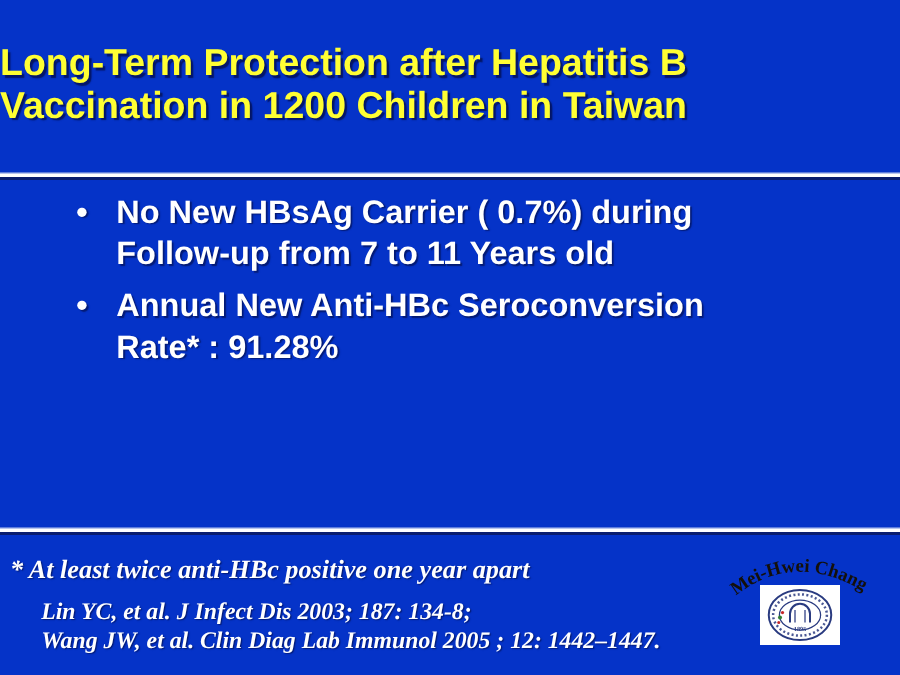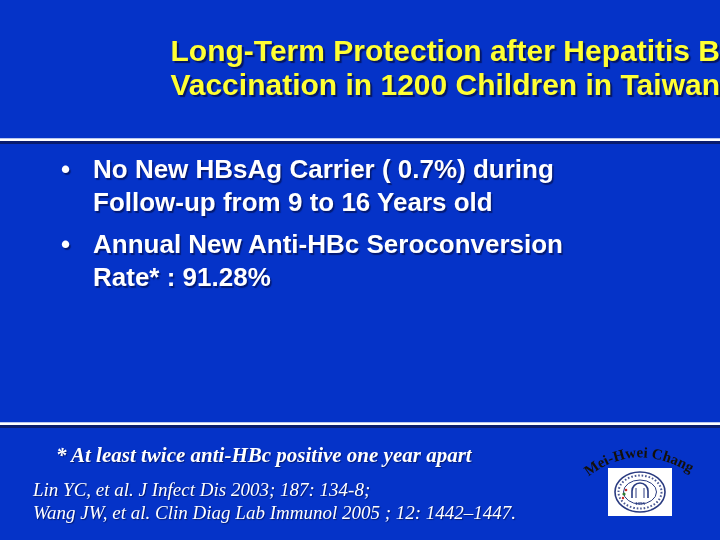"Long-Term Protection after Hepatitis B" .title { text-align: right -> left }
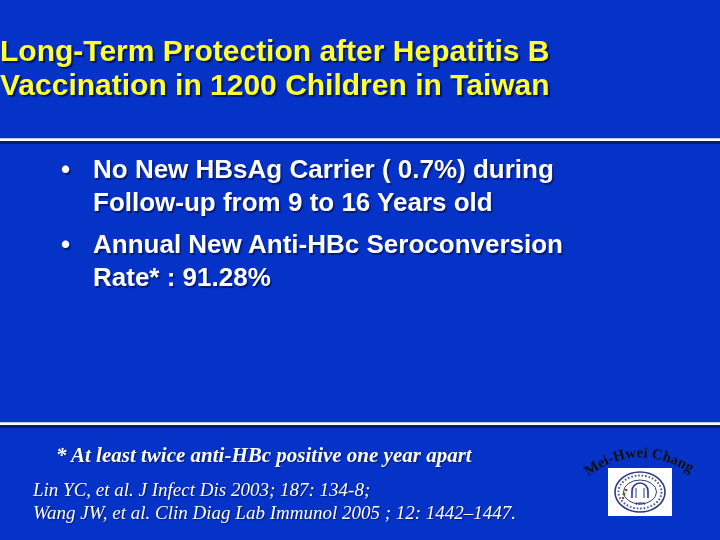"No New HBsAg Carrier (" li { text: 9 to 16 -> 7 to 11 }
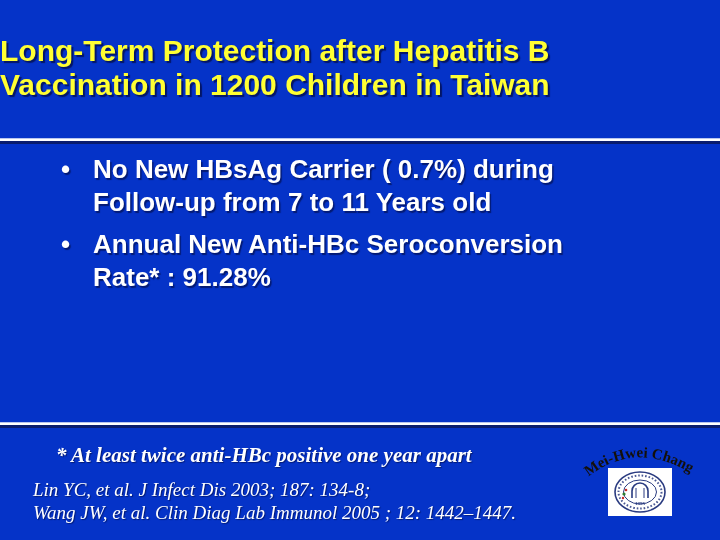"* At least twice anti-HBc" .footnote { margin-left: 48px -> none }
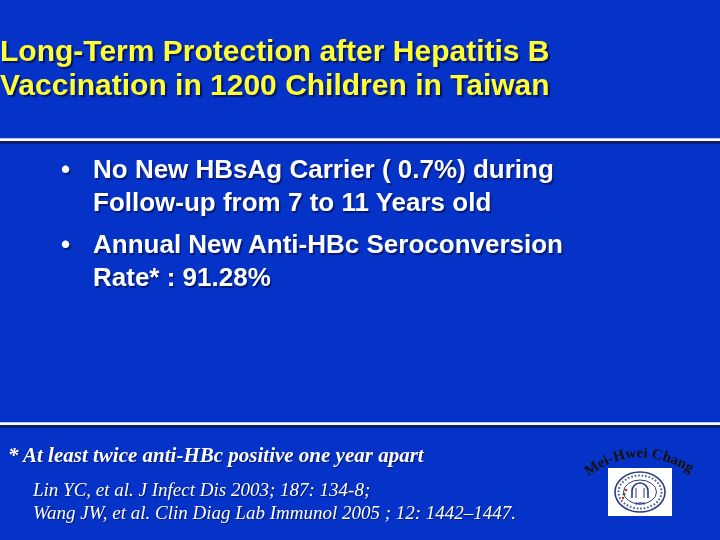"Lin YC, et al. J" .citations { font-weight: normal -> bold }
